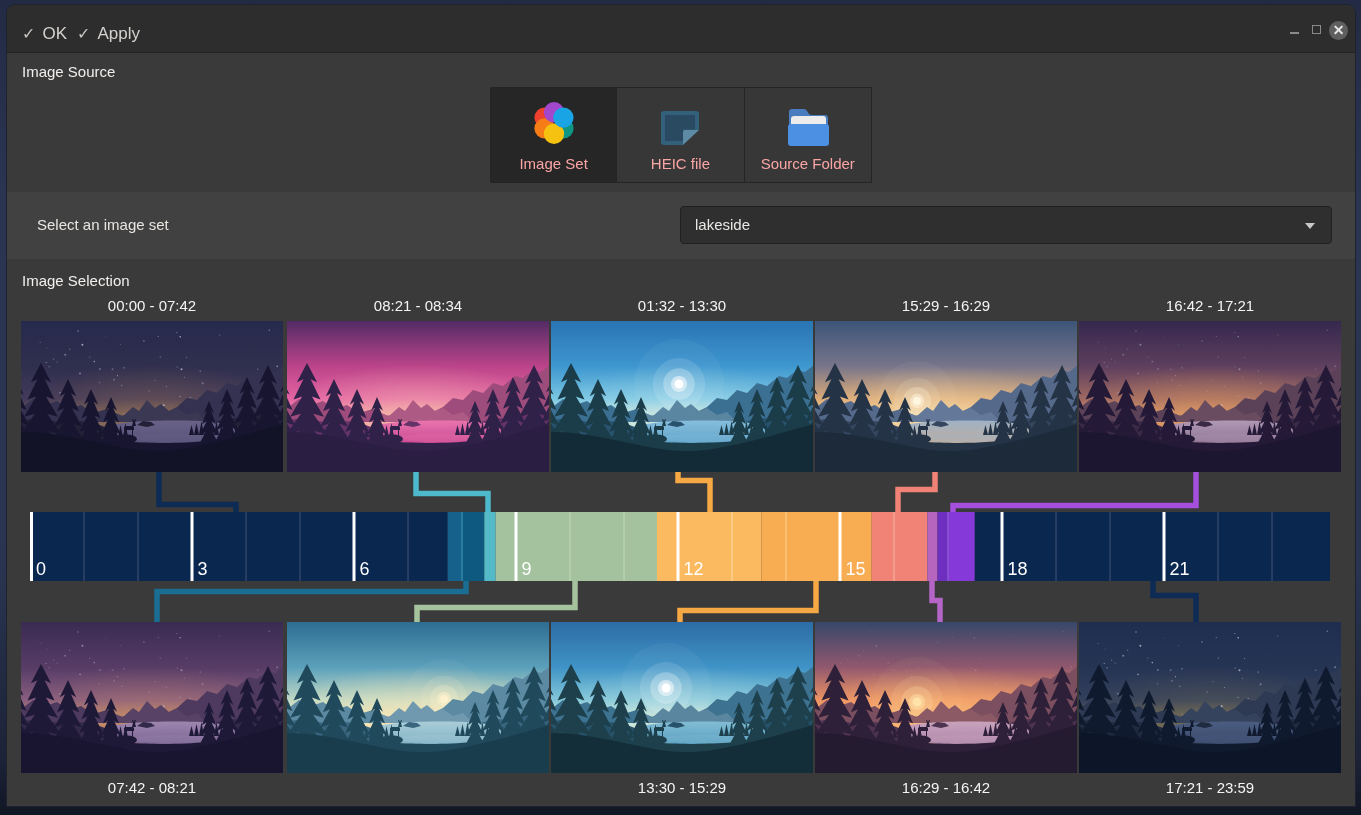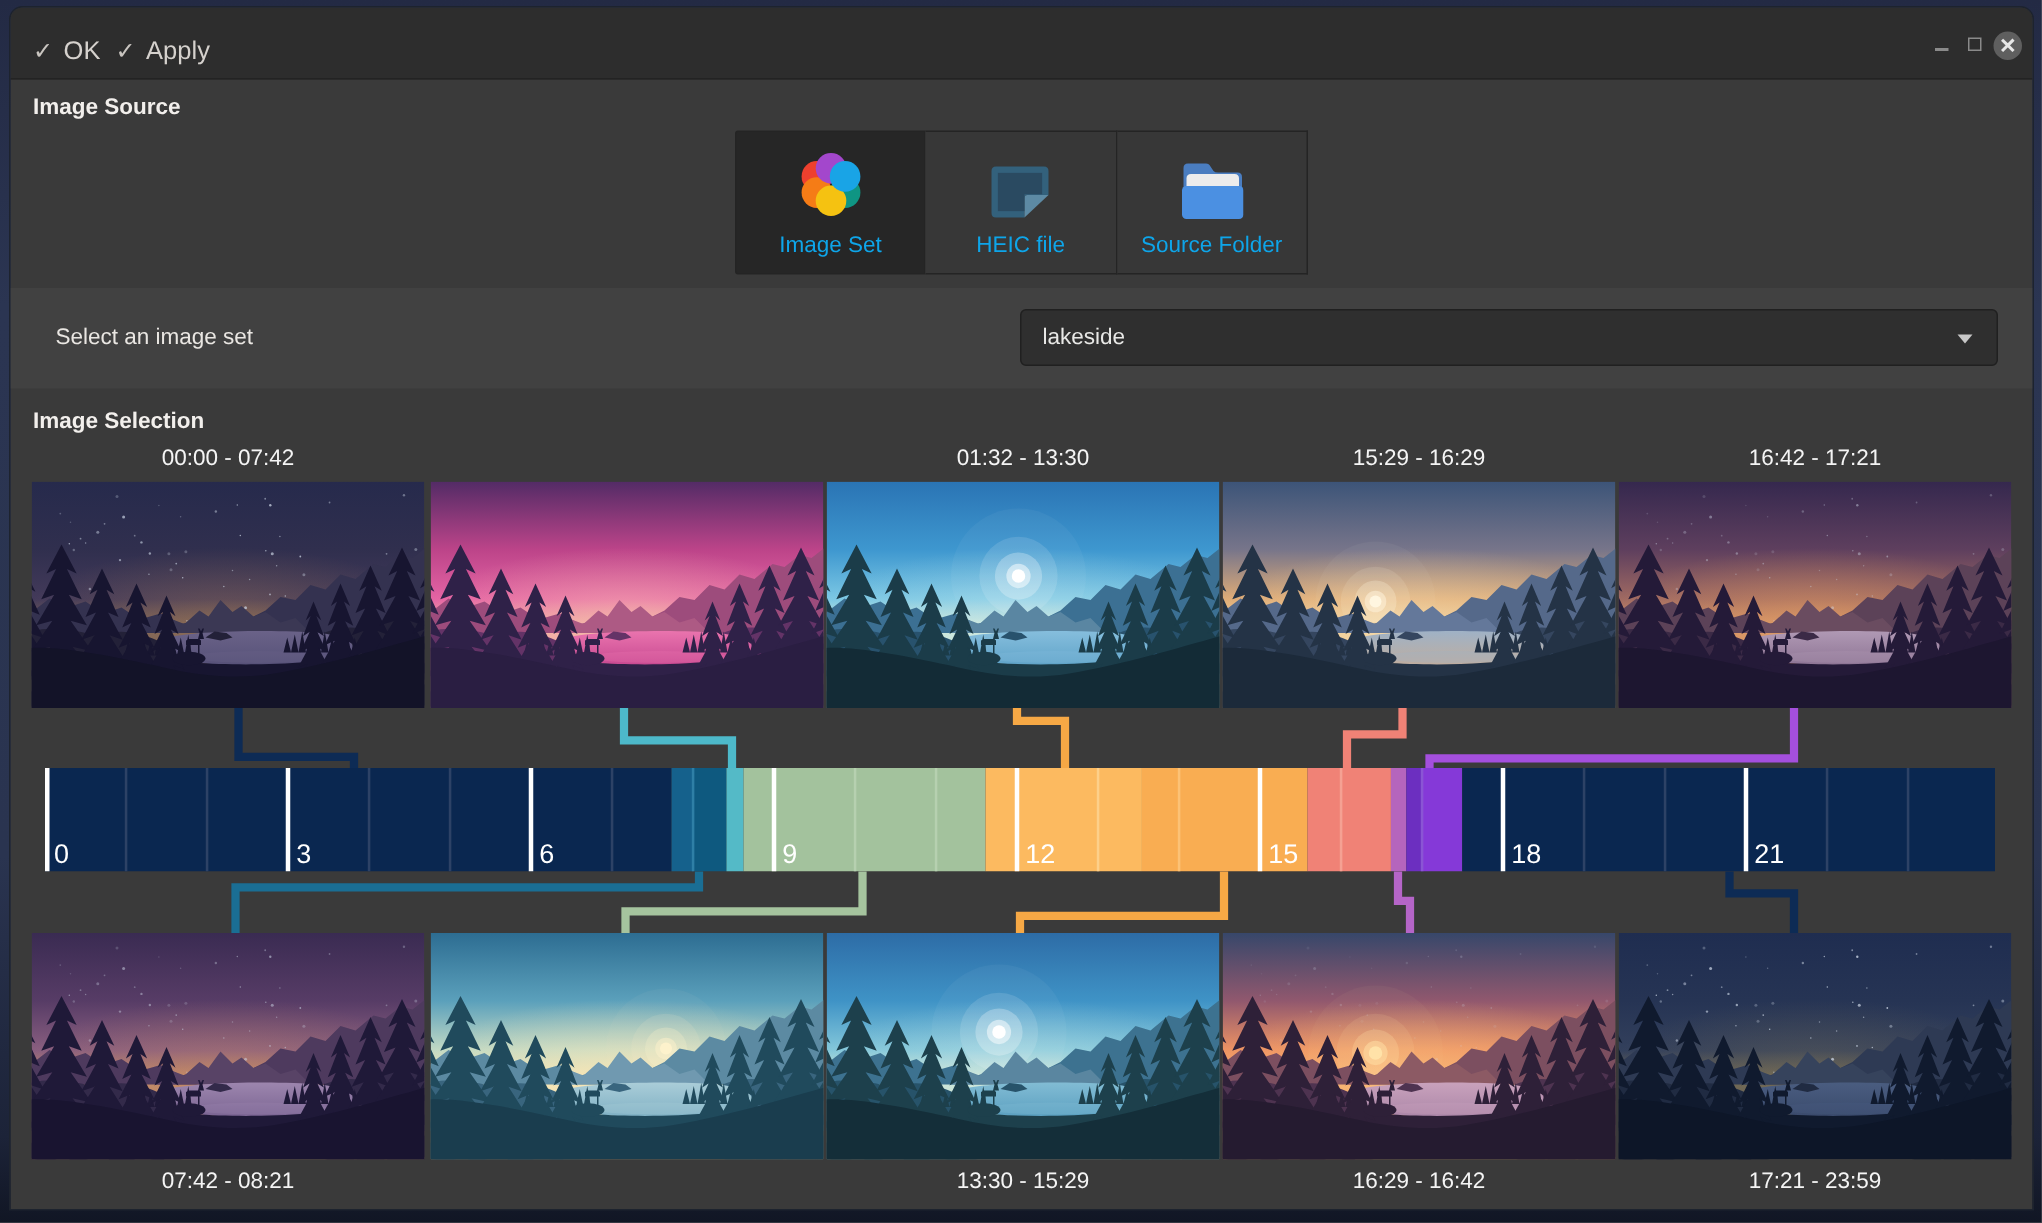"Image Source" .sect { font-weight: bold -> normal }
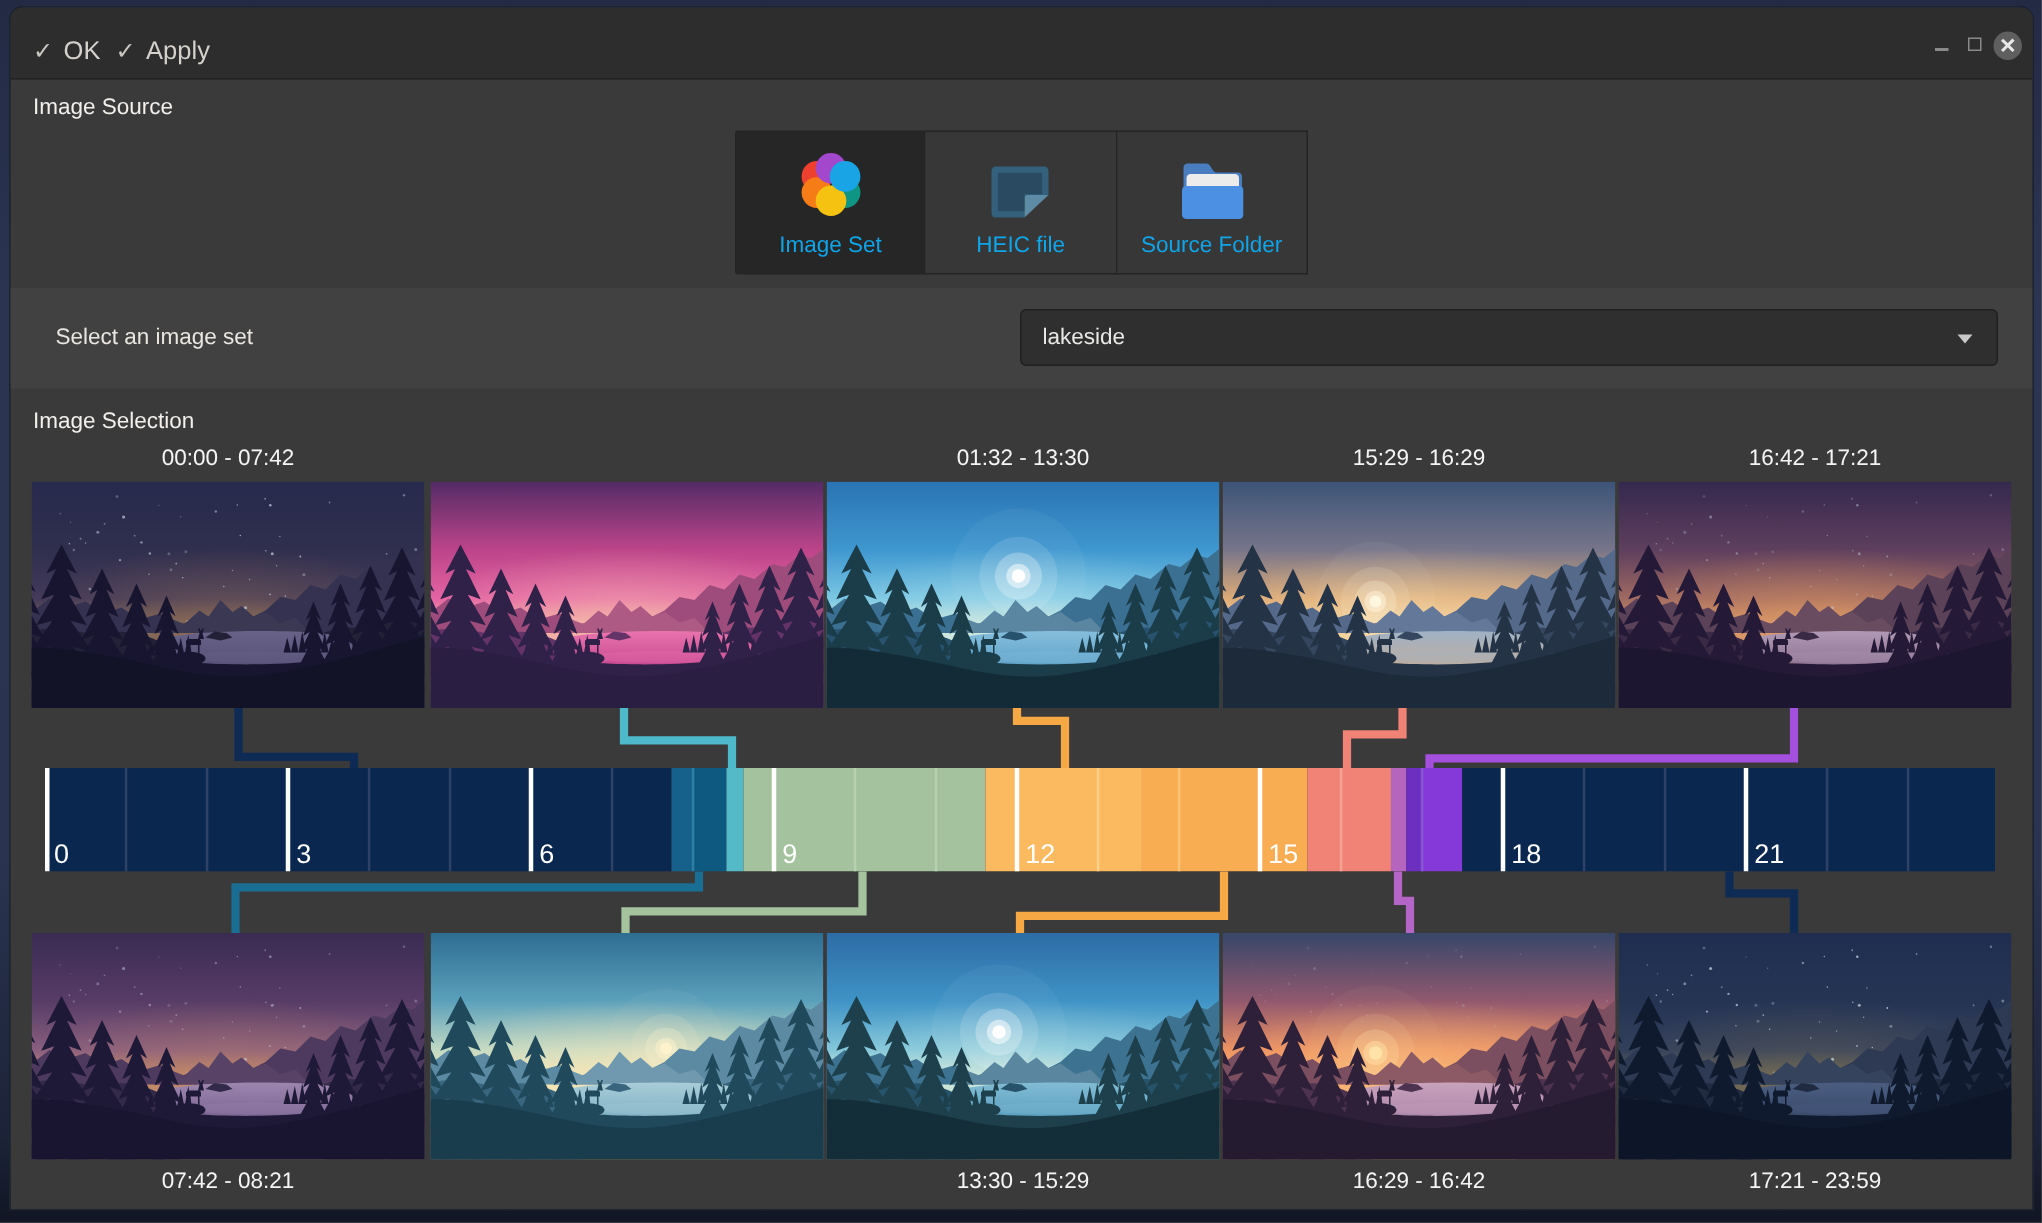"Image Set" .sbtn .lab { color: #0ea5e9 -> #fca5a5 }
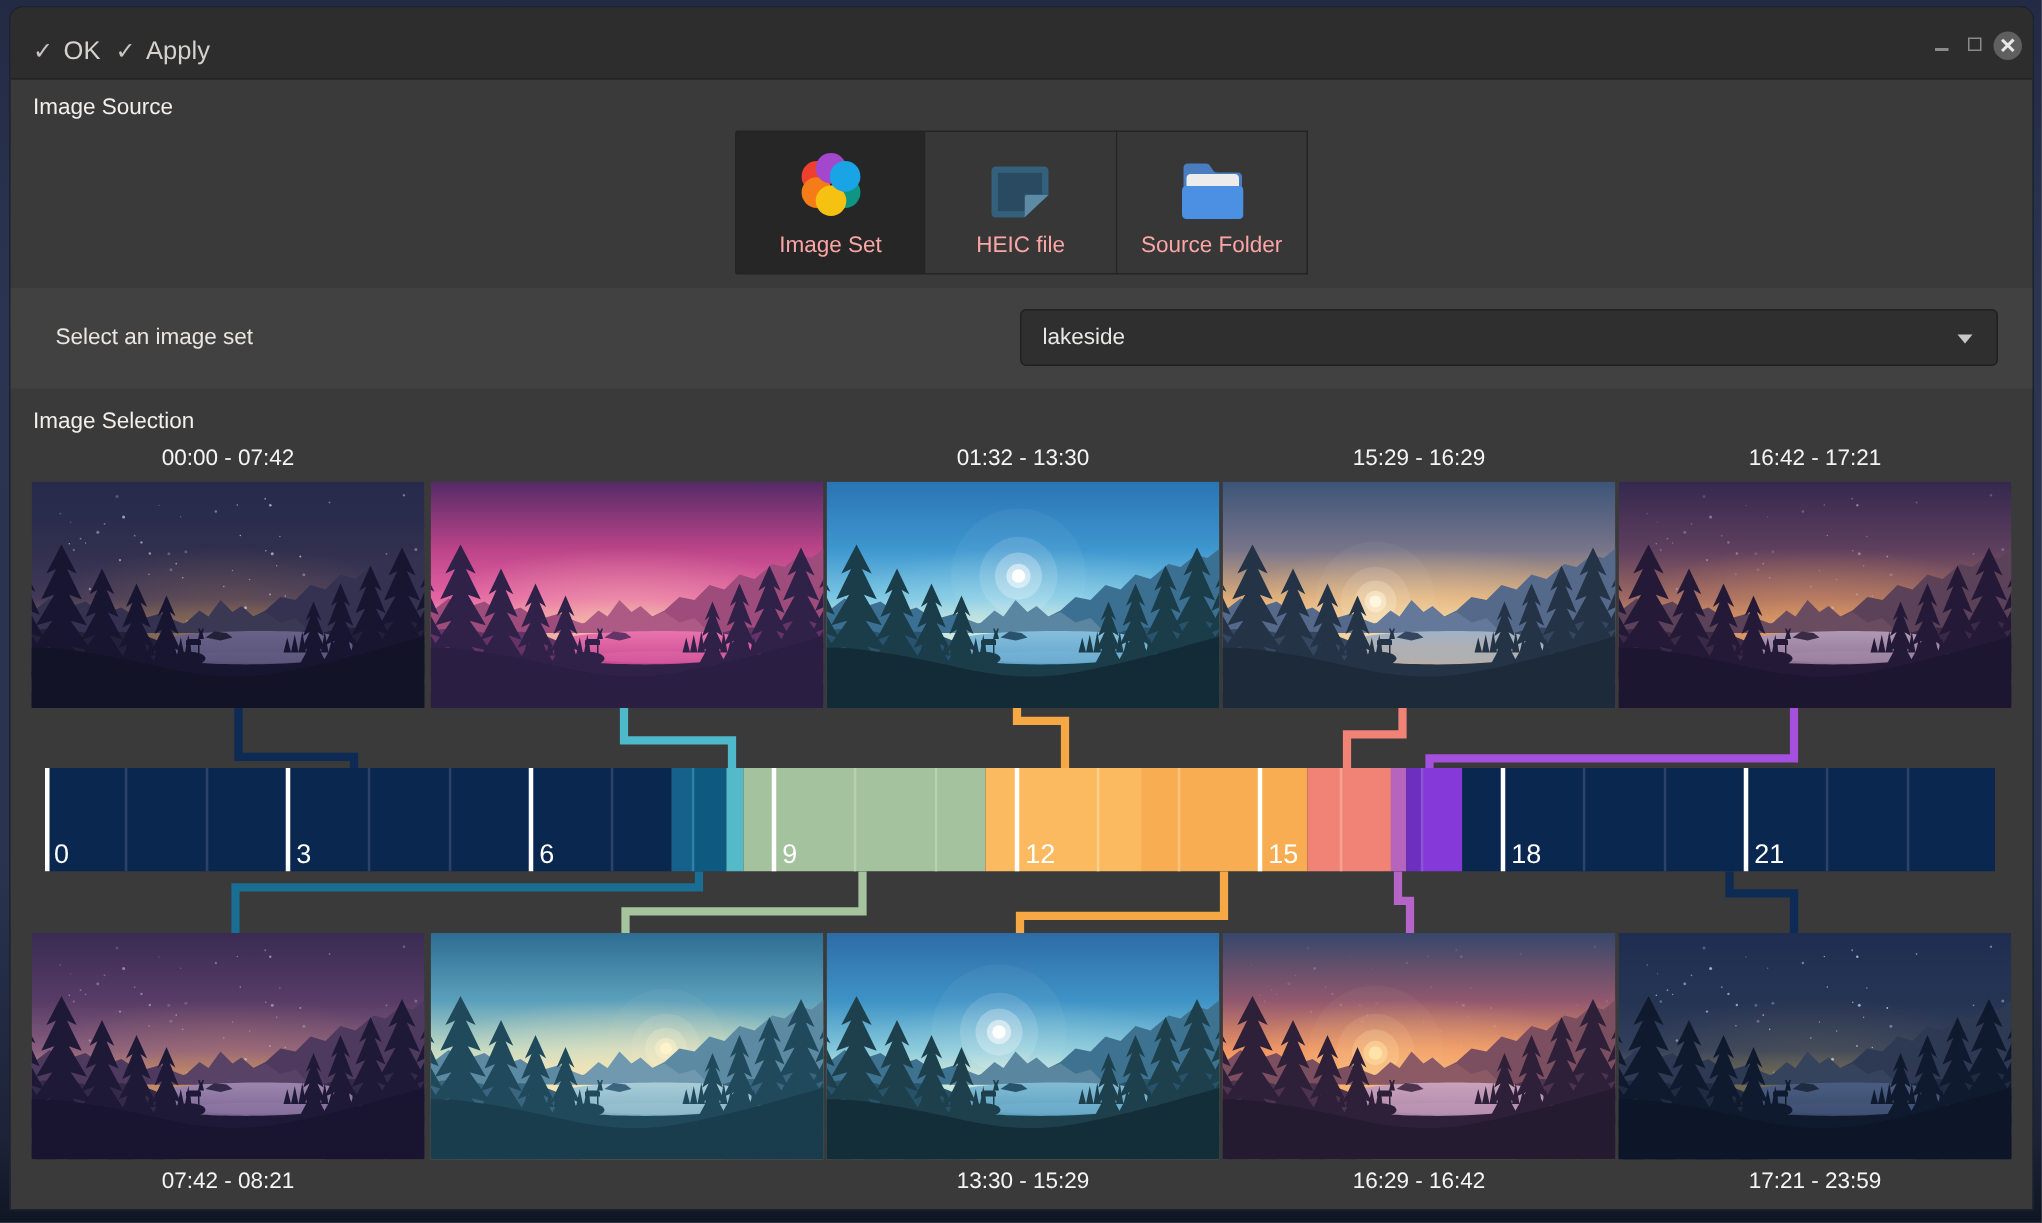"08:21 - 08:34" div.timelabel { html: none -> <div>08:21 - 08:34</div> }
